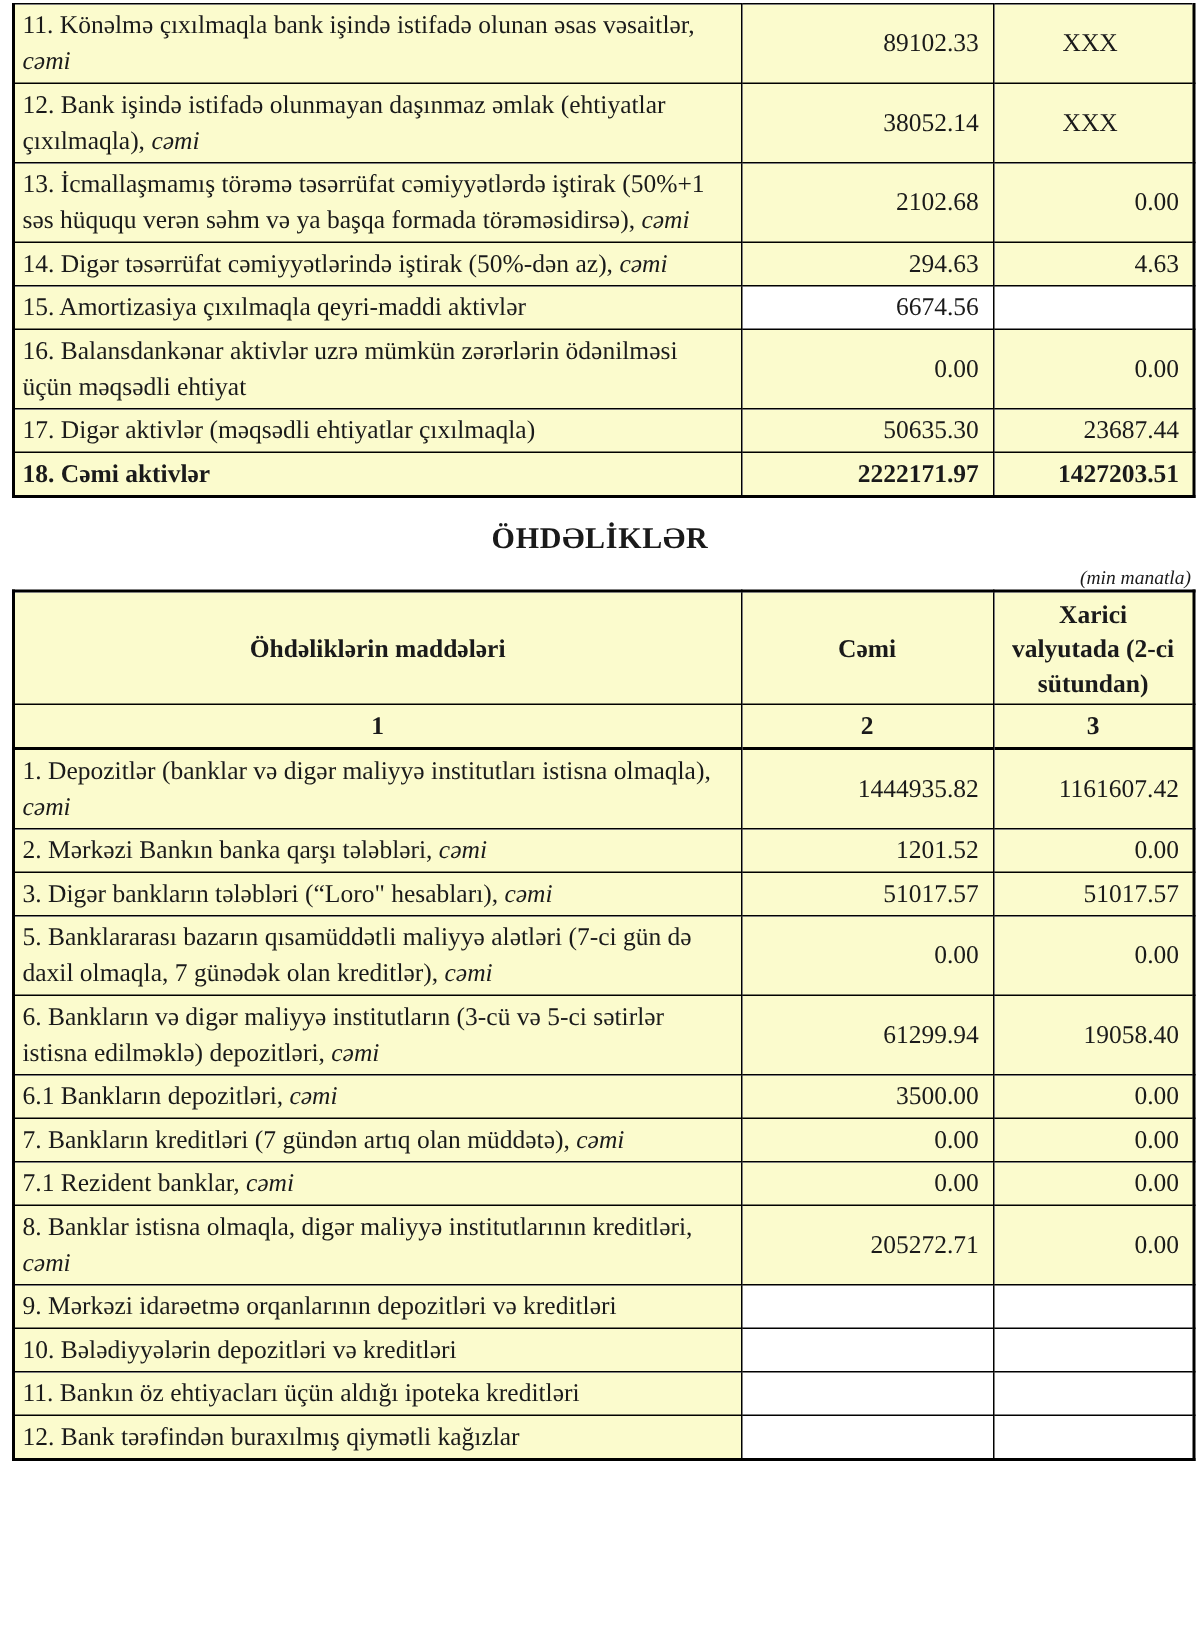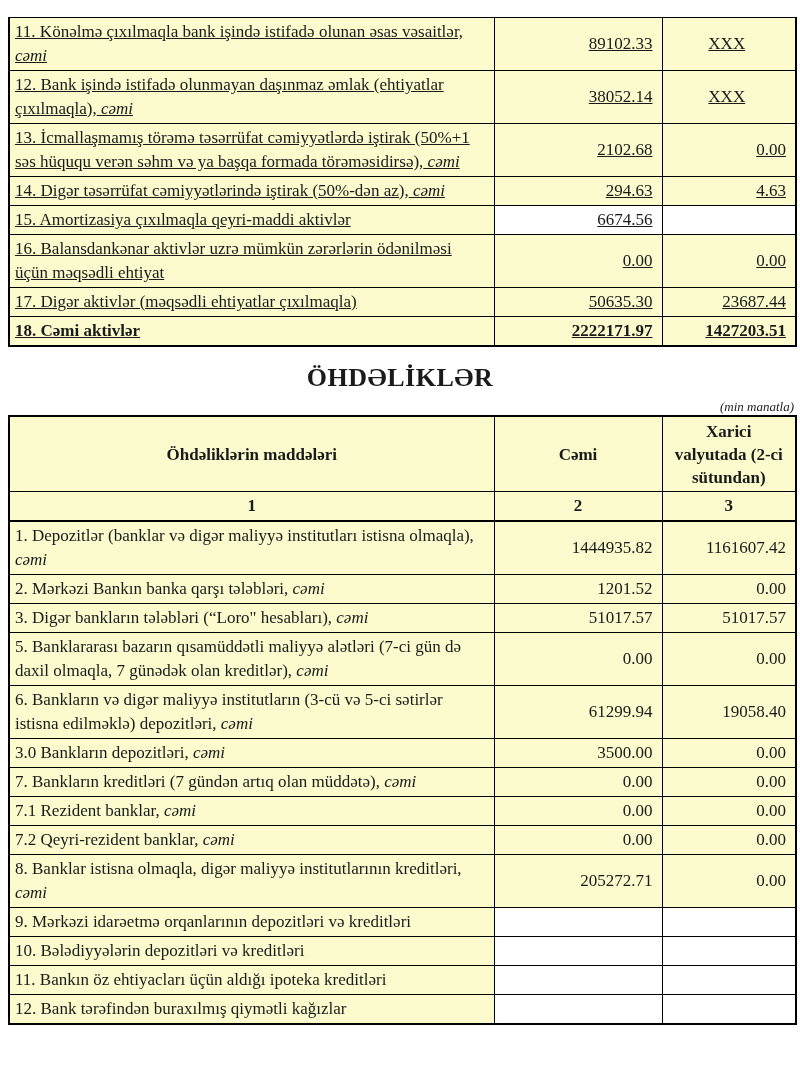"11. Könəlmə çıxılmaqla bank işində" table.assets { margin-top: 17px -> 2px; text-decoration: underline -> none }
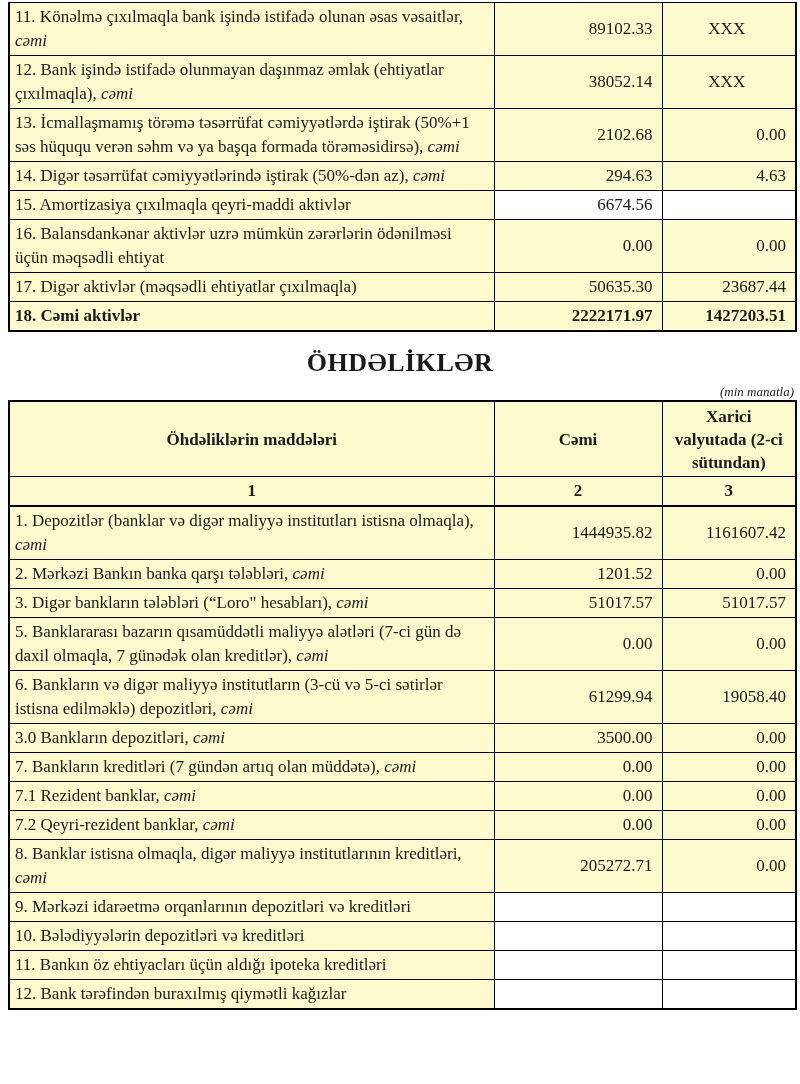"ÖHDƏLİKLƏR" .section-title { font-size: 26px -> 20px }
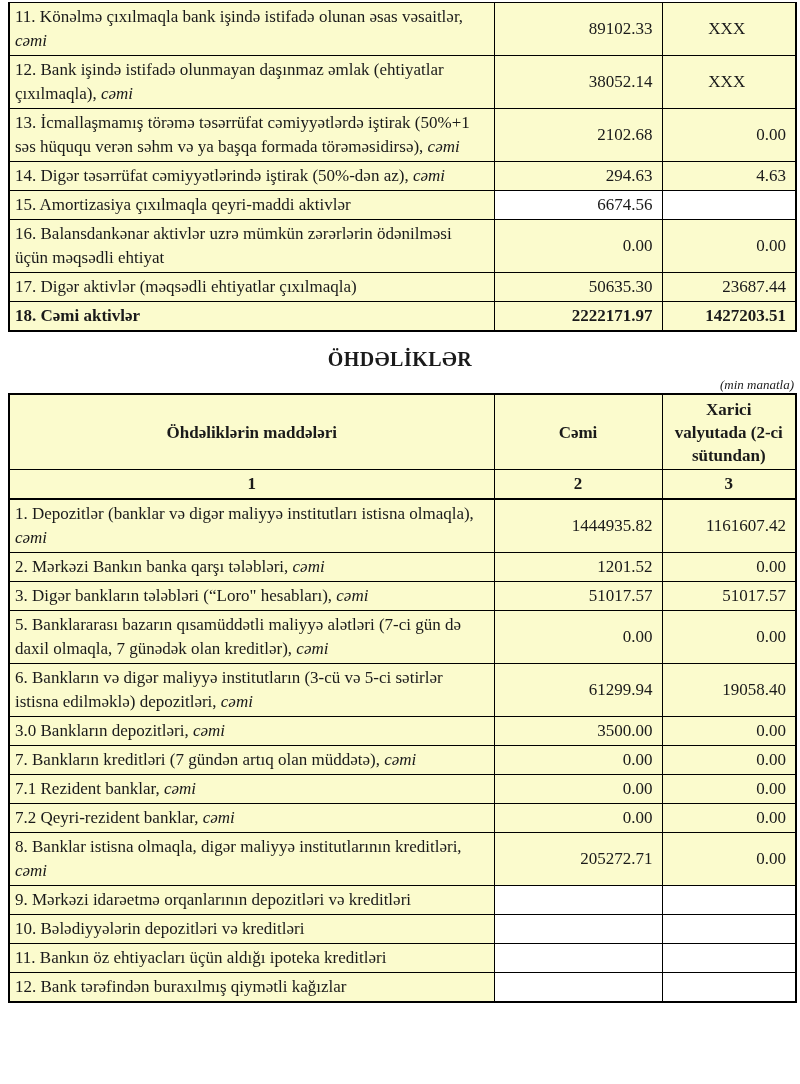"3.0 Bankların depozitləri," span { text: 3.0 -> 6.1 }
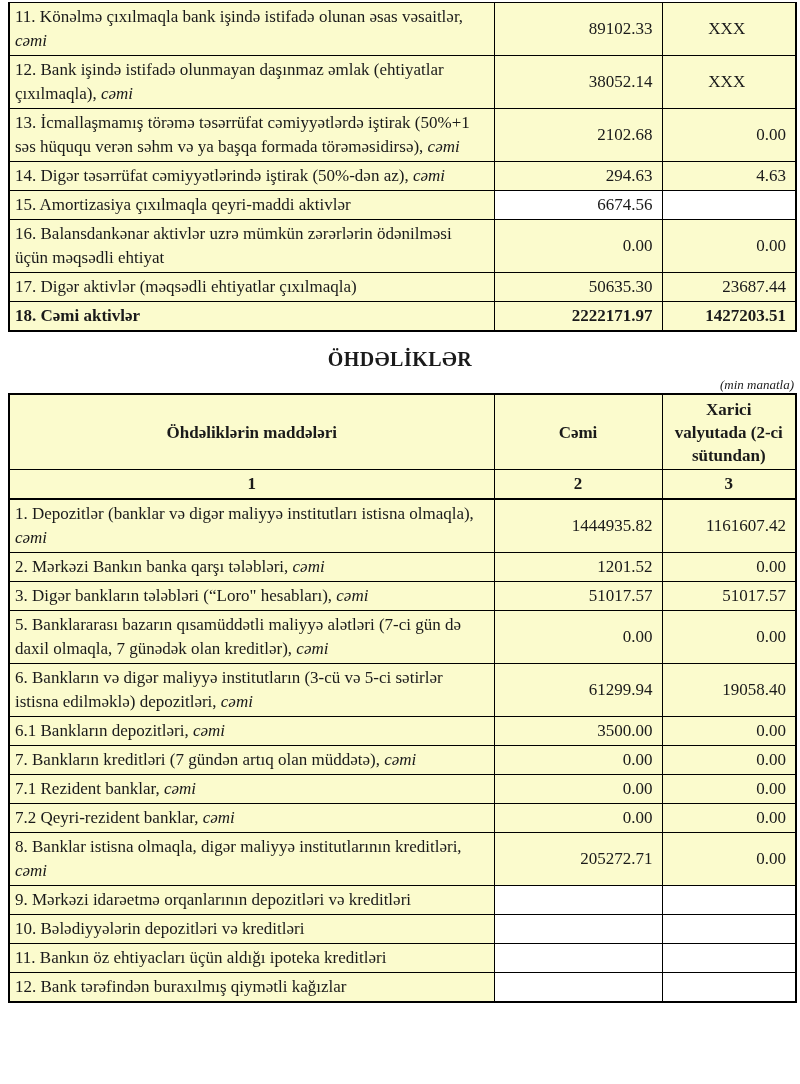"7.2 Qeyri-rezident banklar, cəmi" tr { html: <tr> <td><span>7.2 Qeyri-rezident banklar,</span><span> cəmi</span></td> <td>0.00</td> <td>0.00</td> </tr> -> none }
